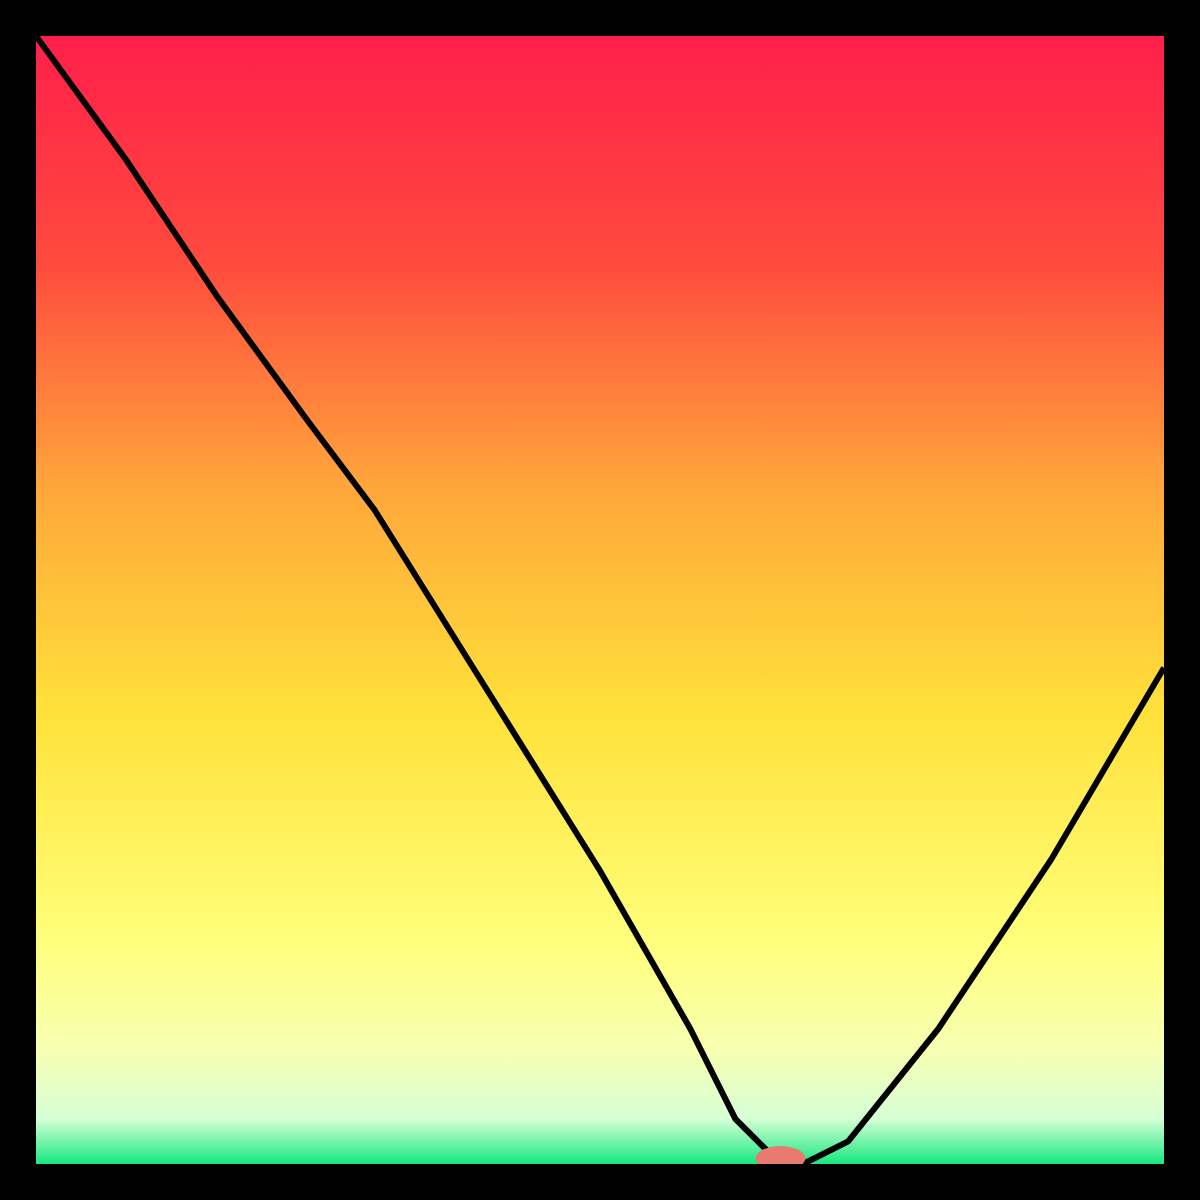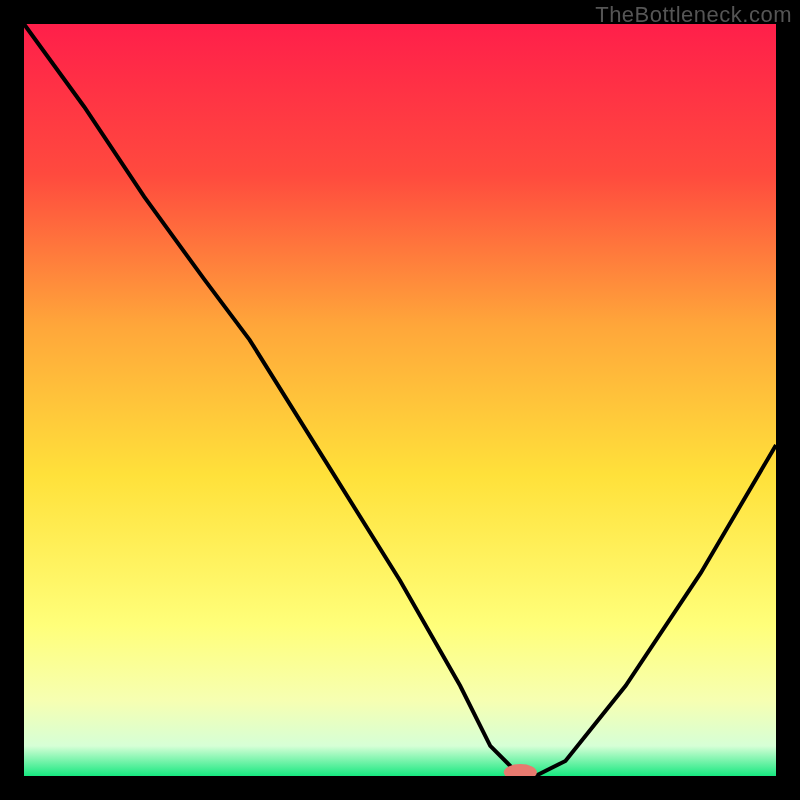"TheBottleneck.com" div.watermark { html: <div>TheBottleneck.com</div> -> none }
